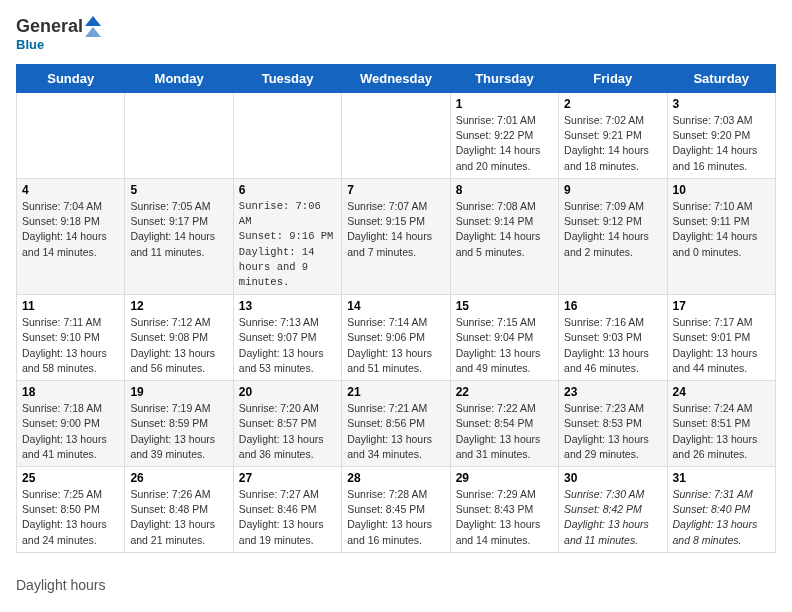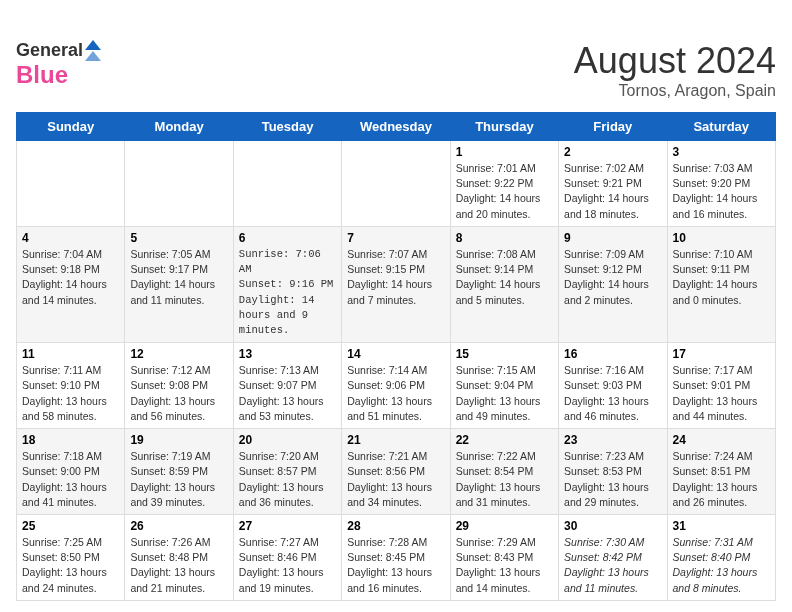"General" .header { margin-top: 24px -> none }
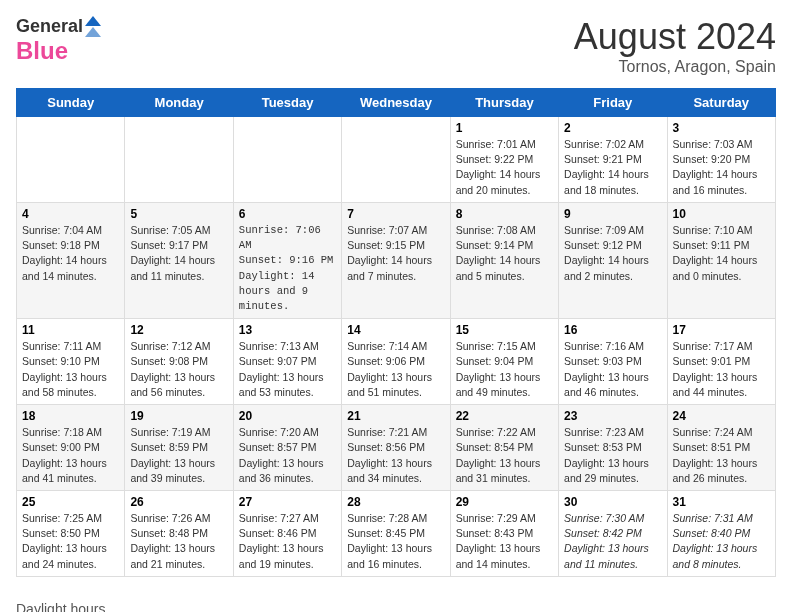"Blue" .logo-text-blue { color: #ec4899 -> #0369a1; font-size: 24px -> 13px }
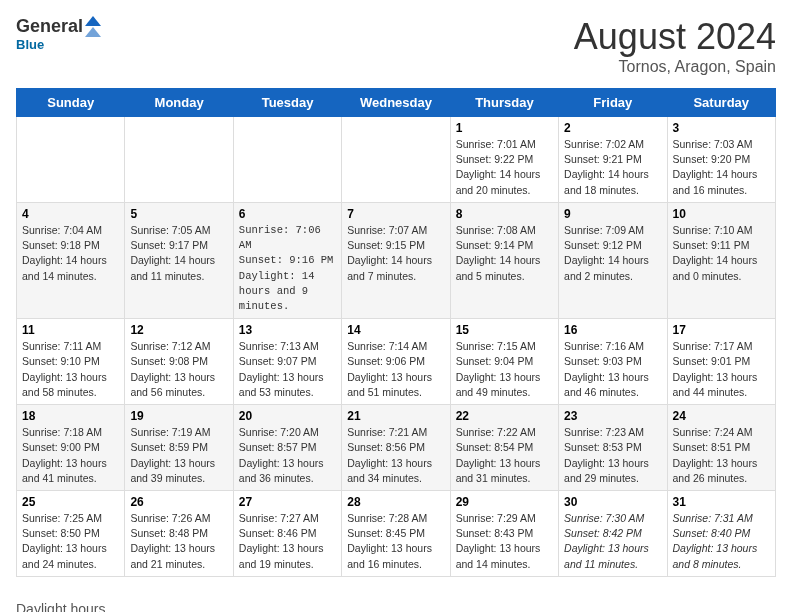"August 2024" div.title-block { html: <div> <h1>August 2024</h1> <h2>Tornos, Aragon, Spain</h2> </div> -> none }
